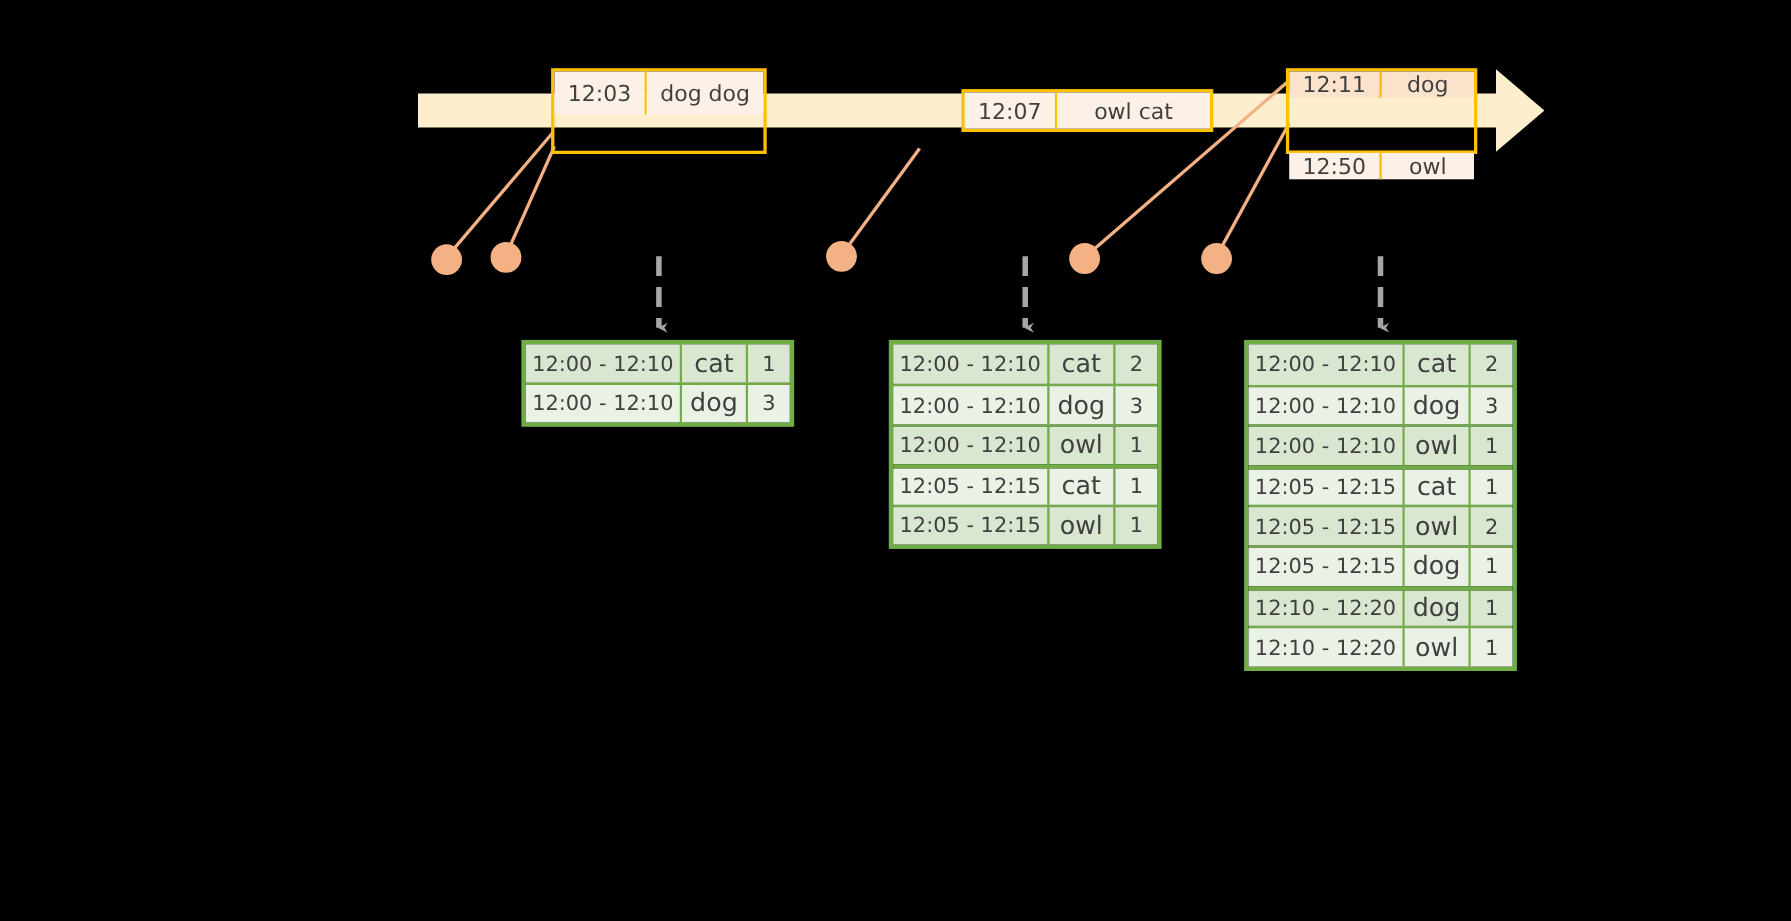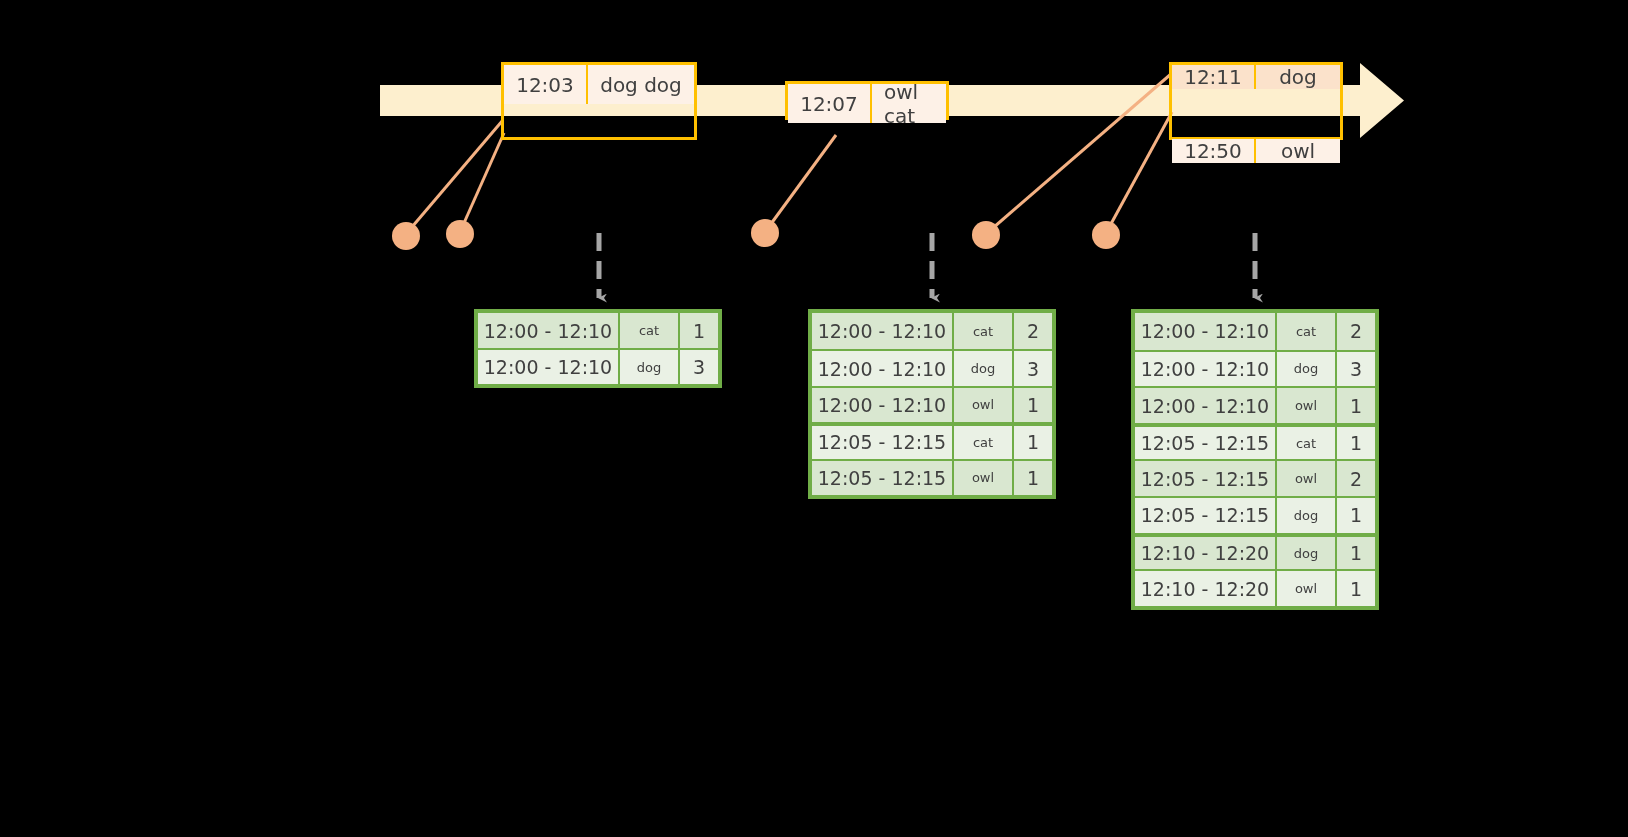"12:07" div.evt-box { left: 785px -> 874px; width: 164px -> 229px }
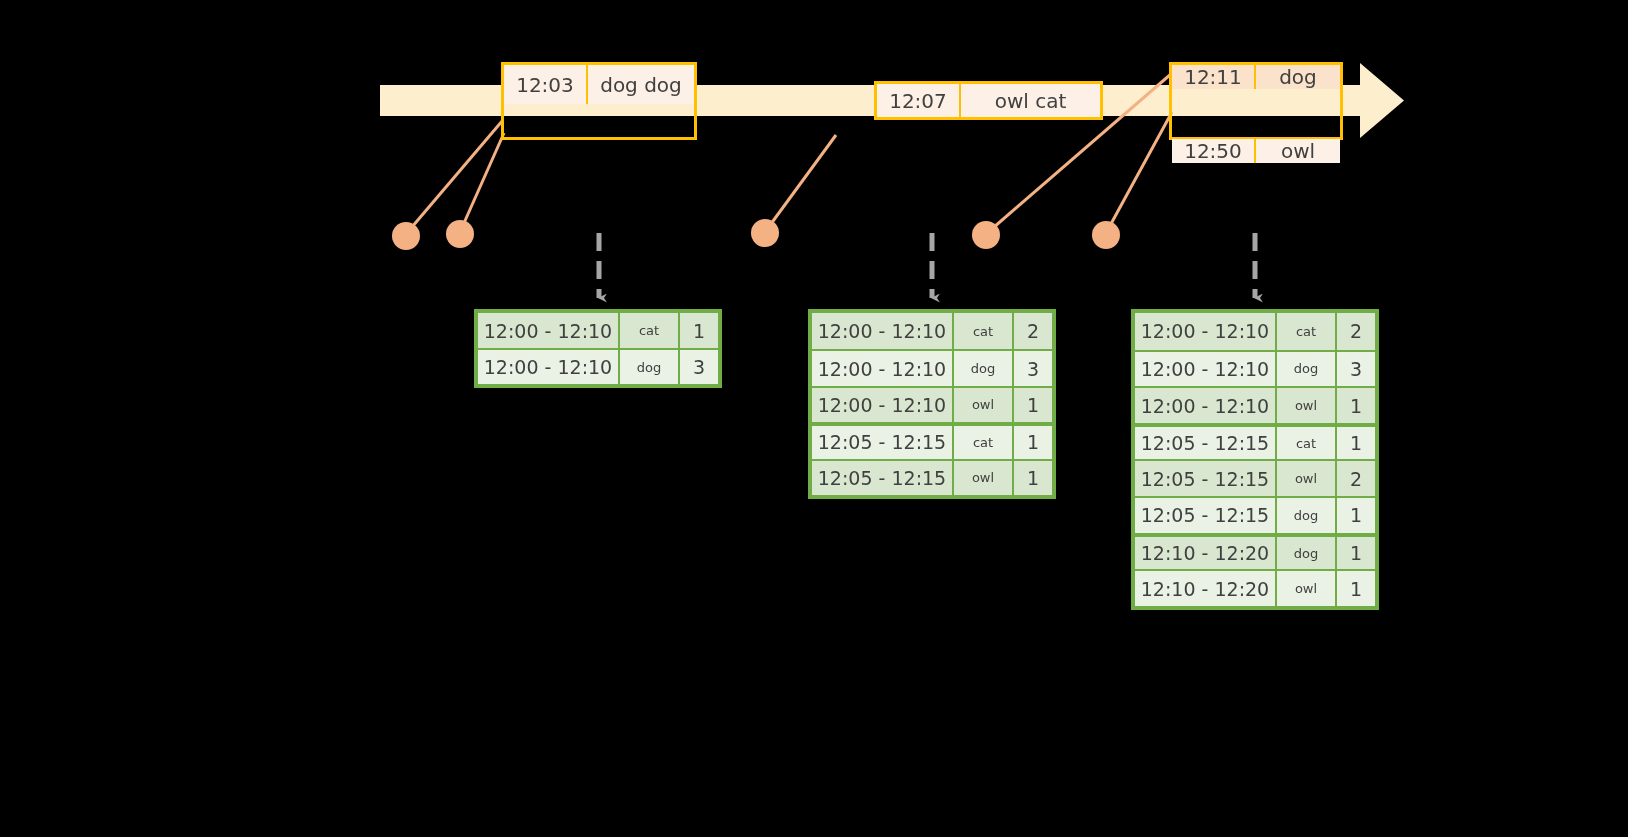"cat" .res-key { font-size: 13px -> 23px }
